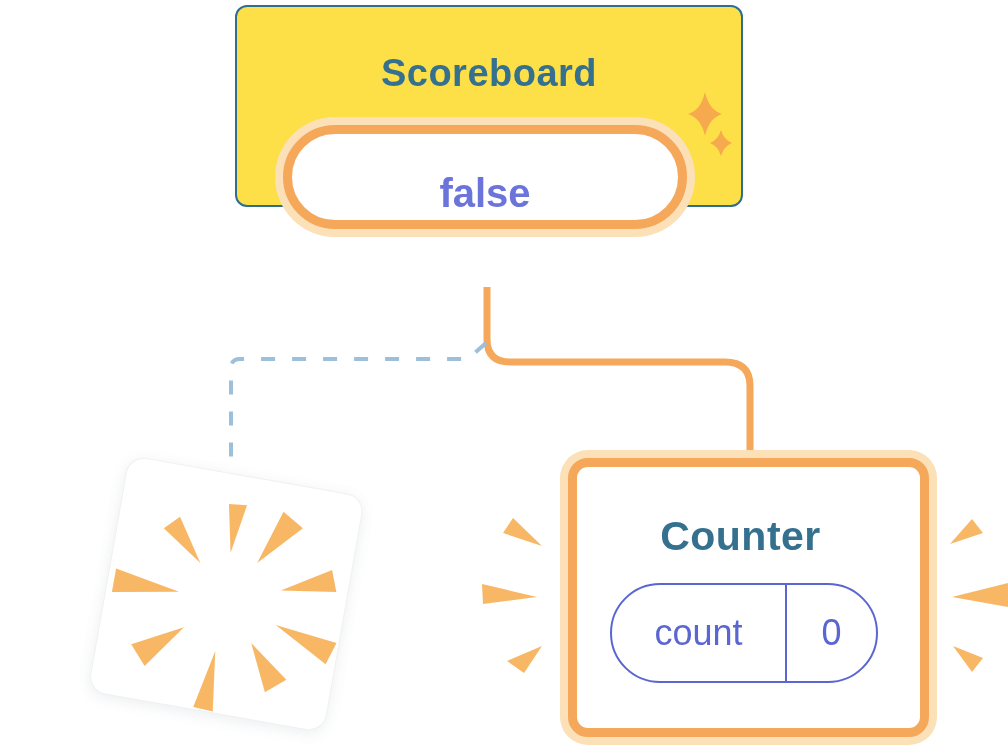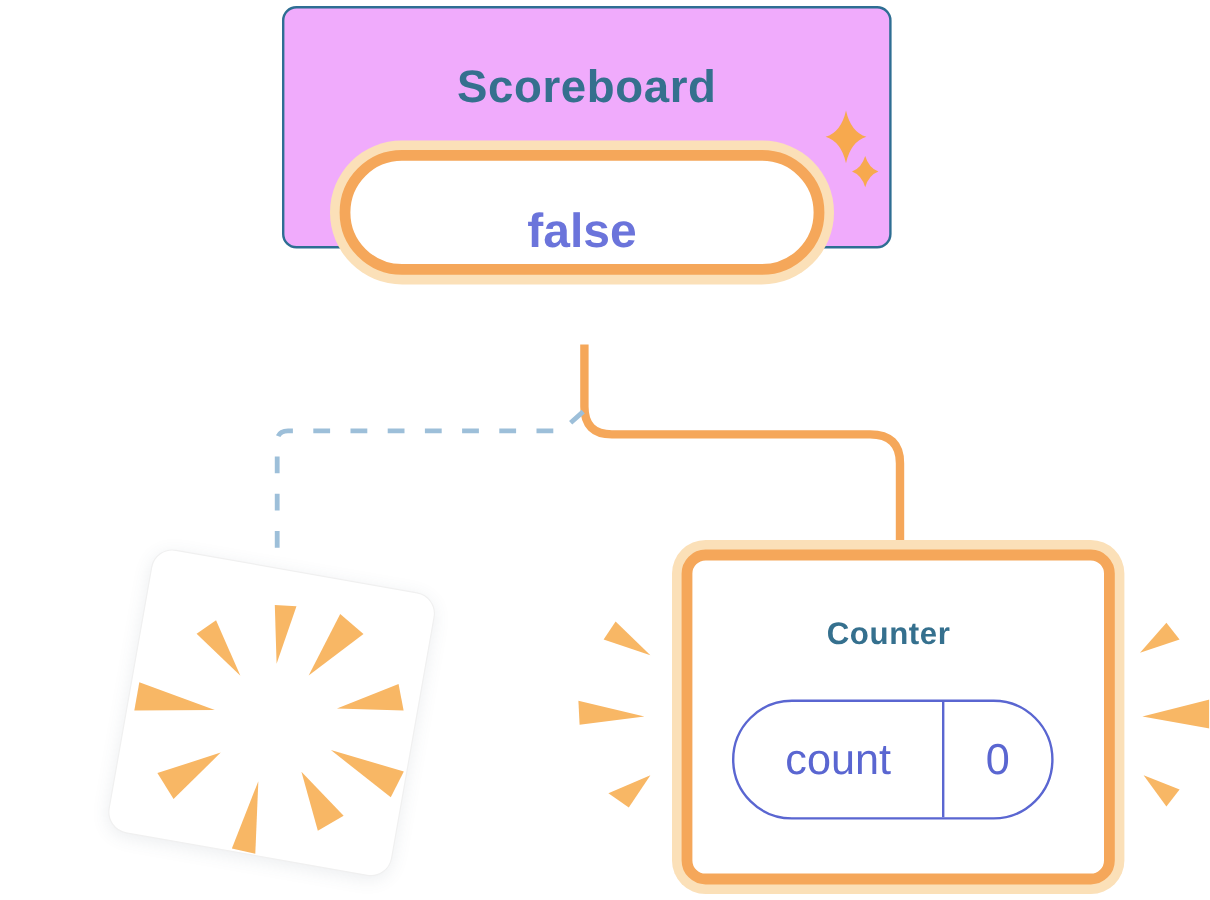"Scoreboard" .scoreboard-card { background: #f0abfc -> #fde047 }
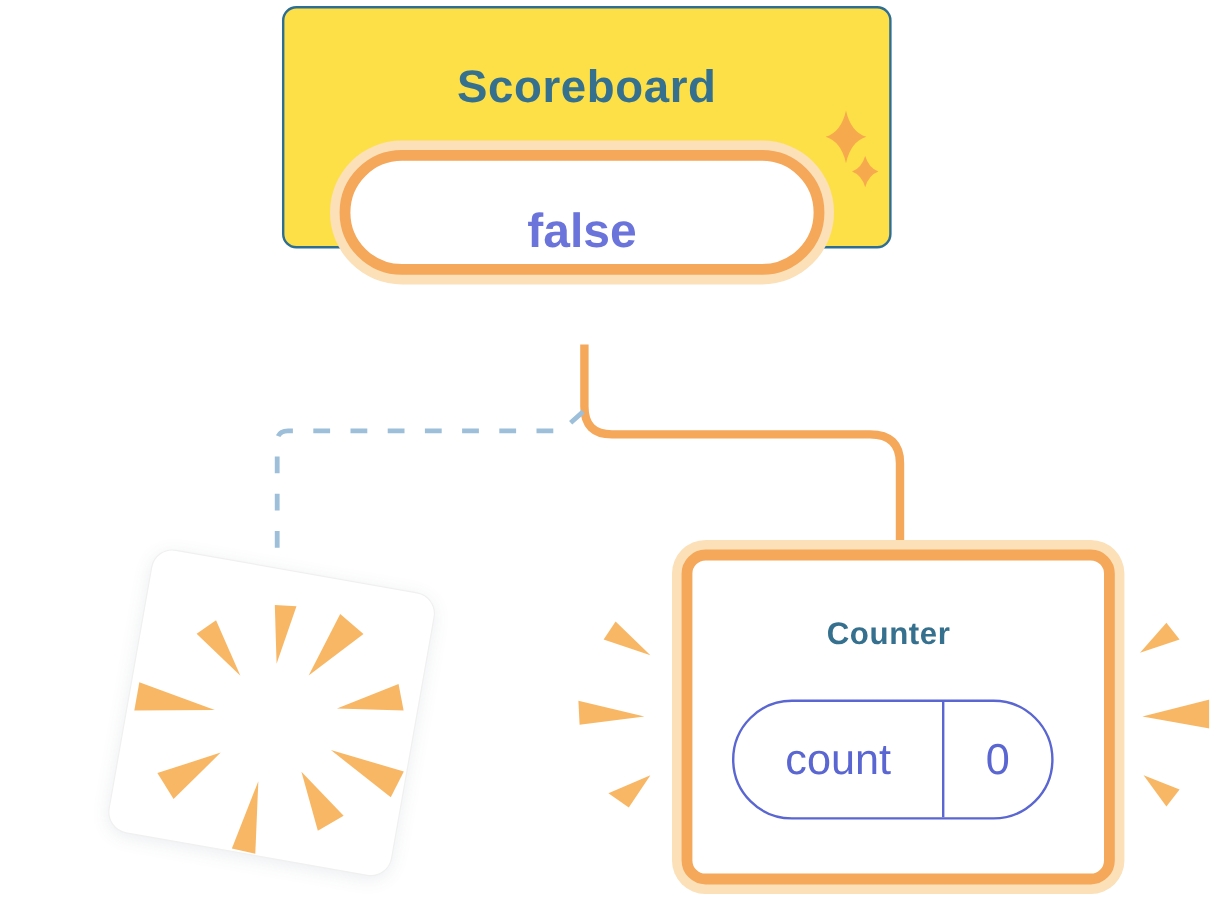"Counter" .ct-title { font-size: 26px -> 41px }
